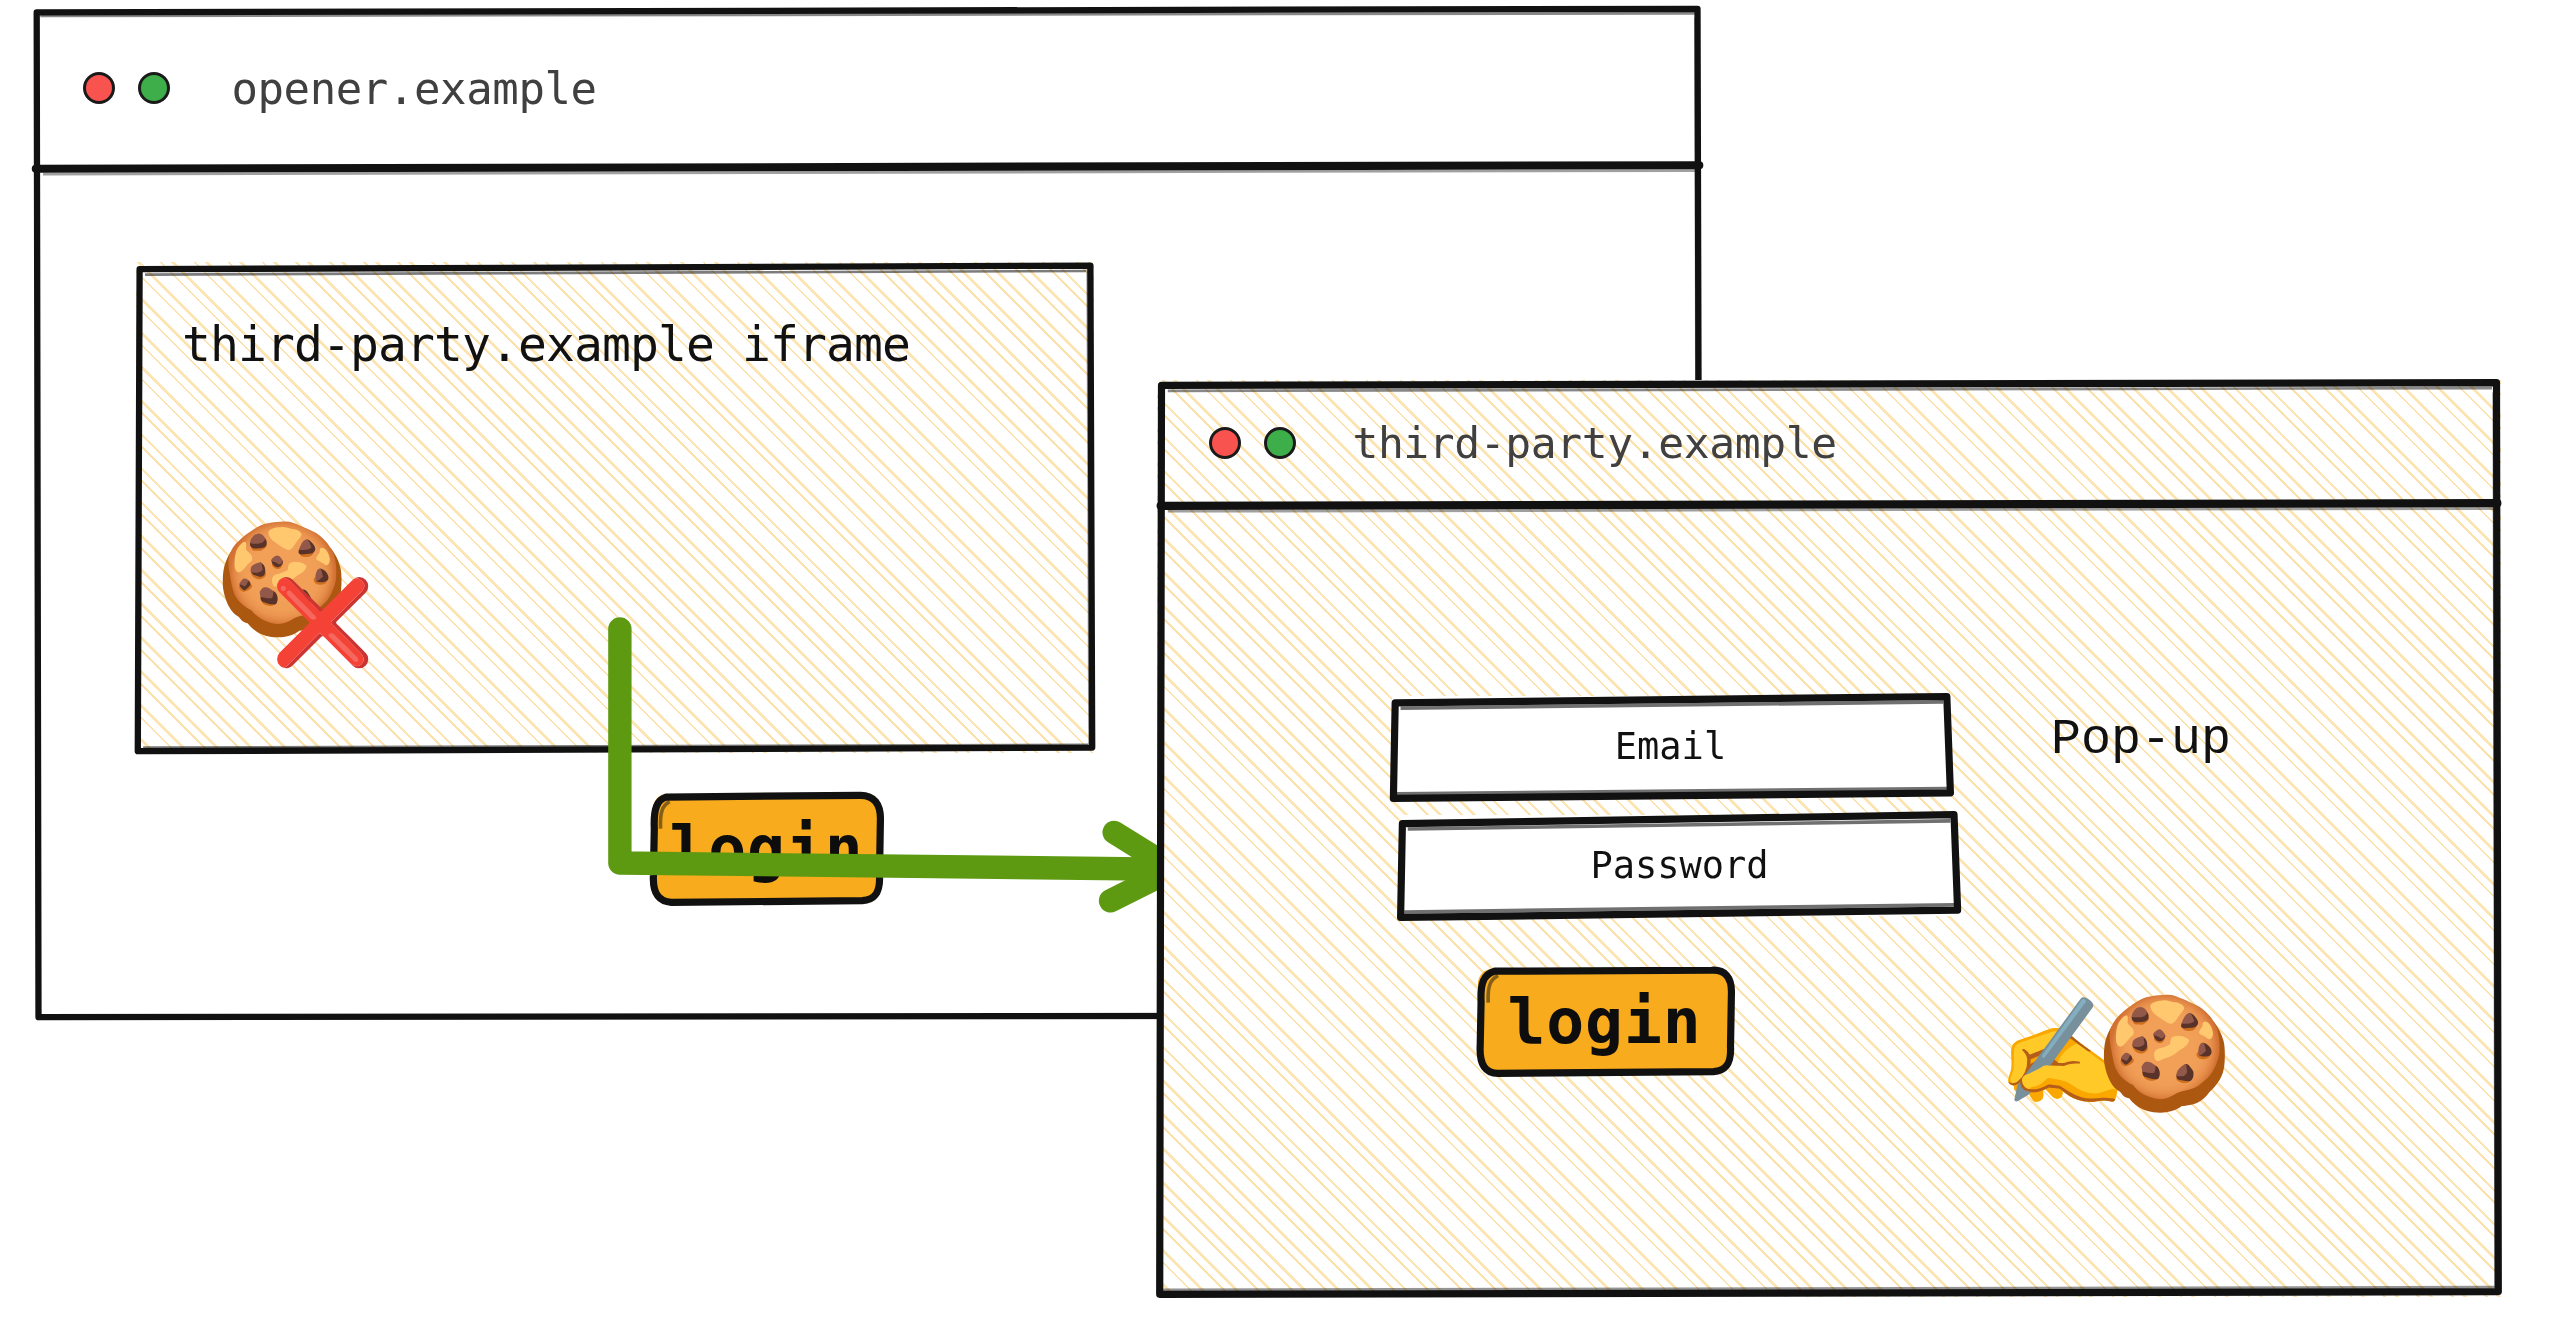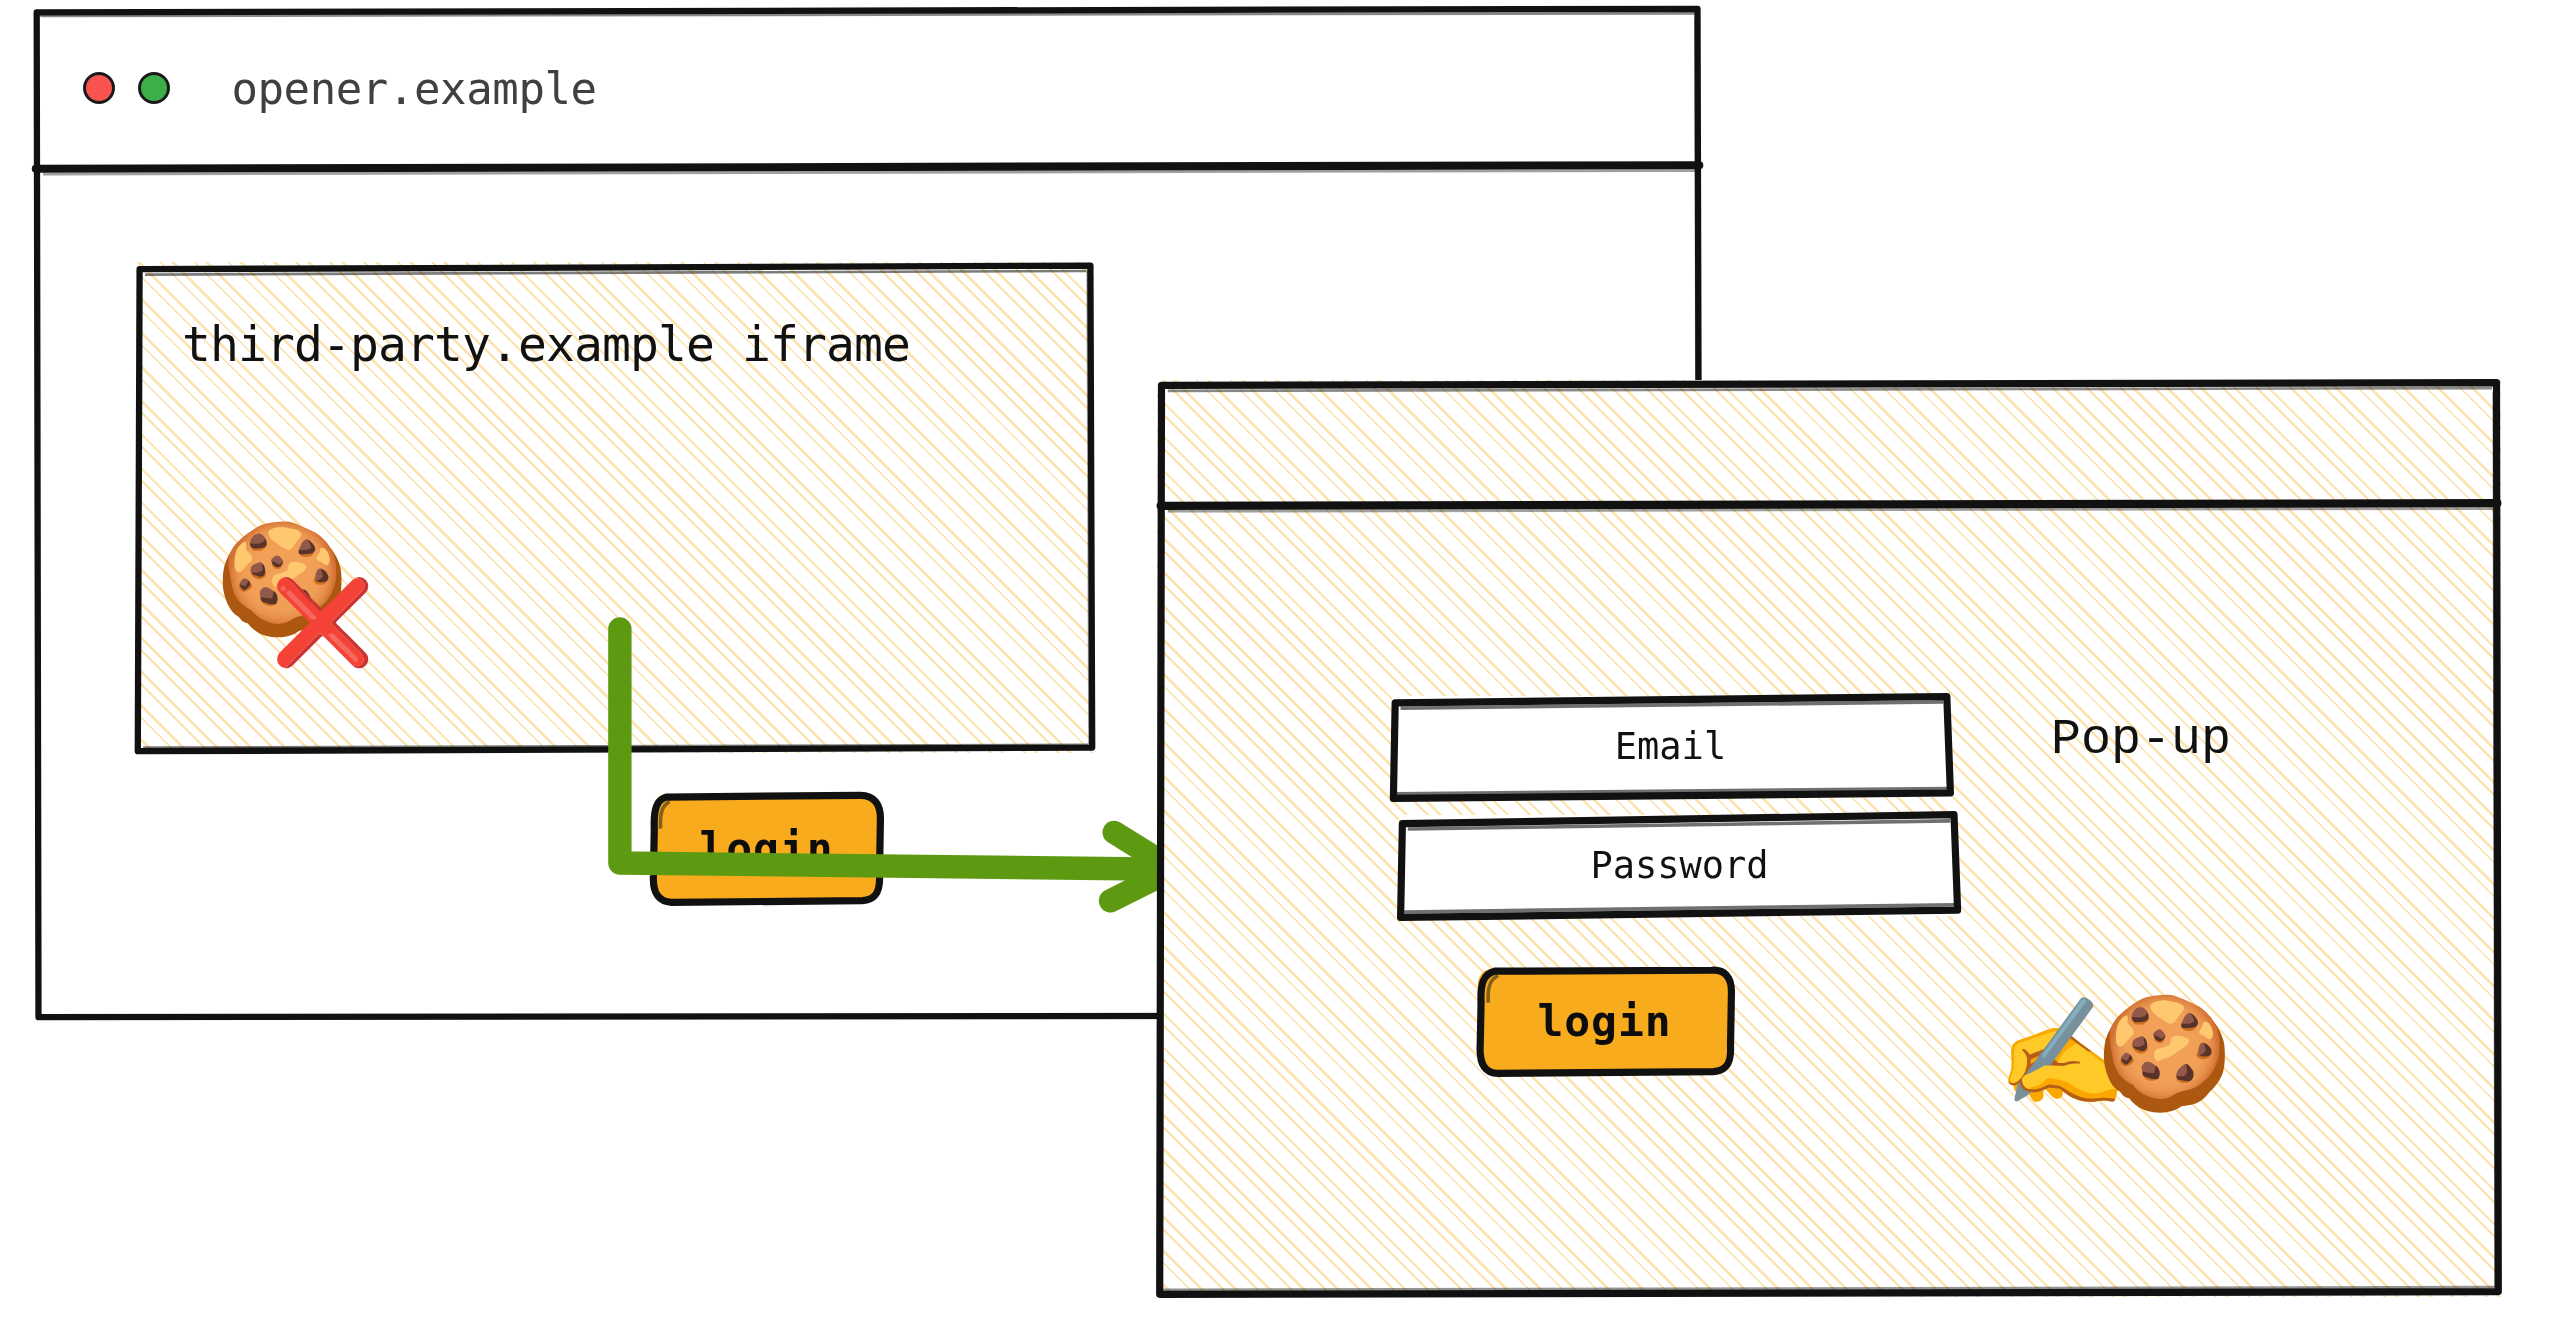"third-party.example" div.titlebar { html: none -> <div> <div> <span></span> <span></span> </div> <span>third-party.example</span> </div> }
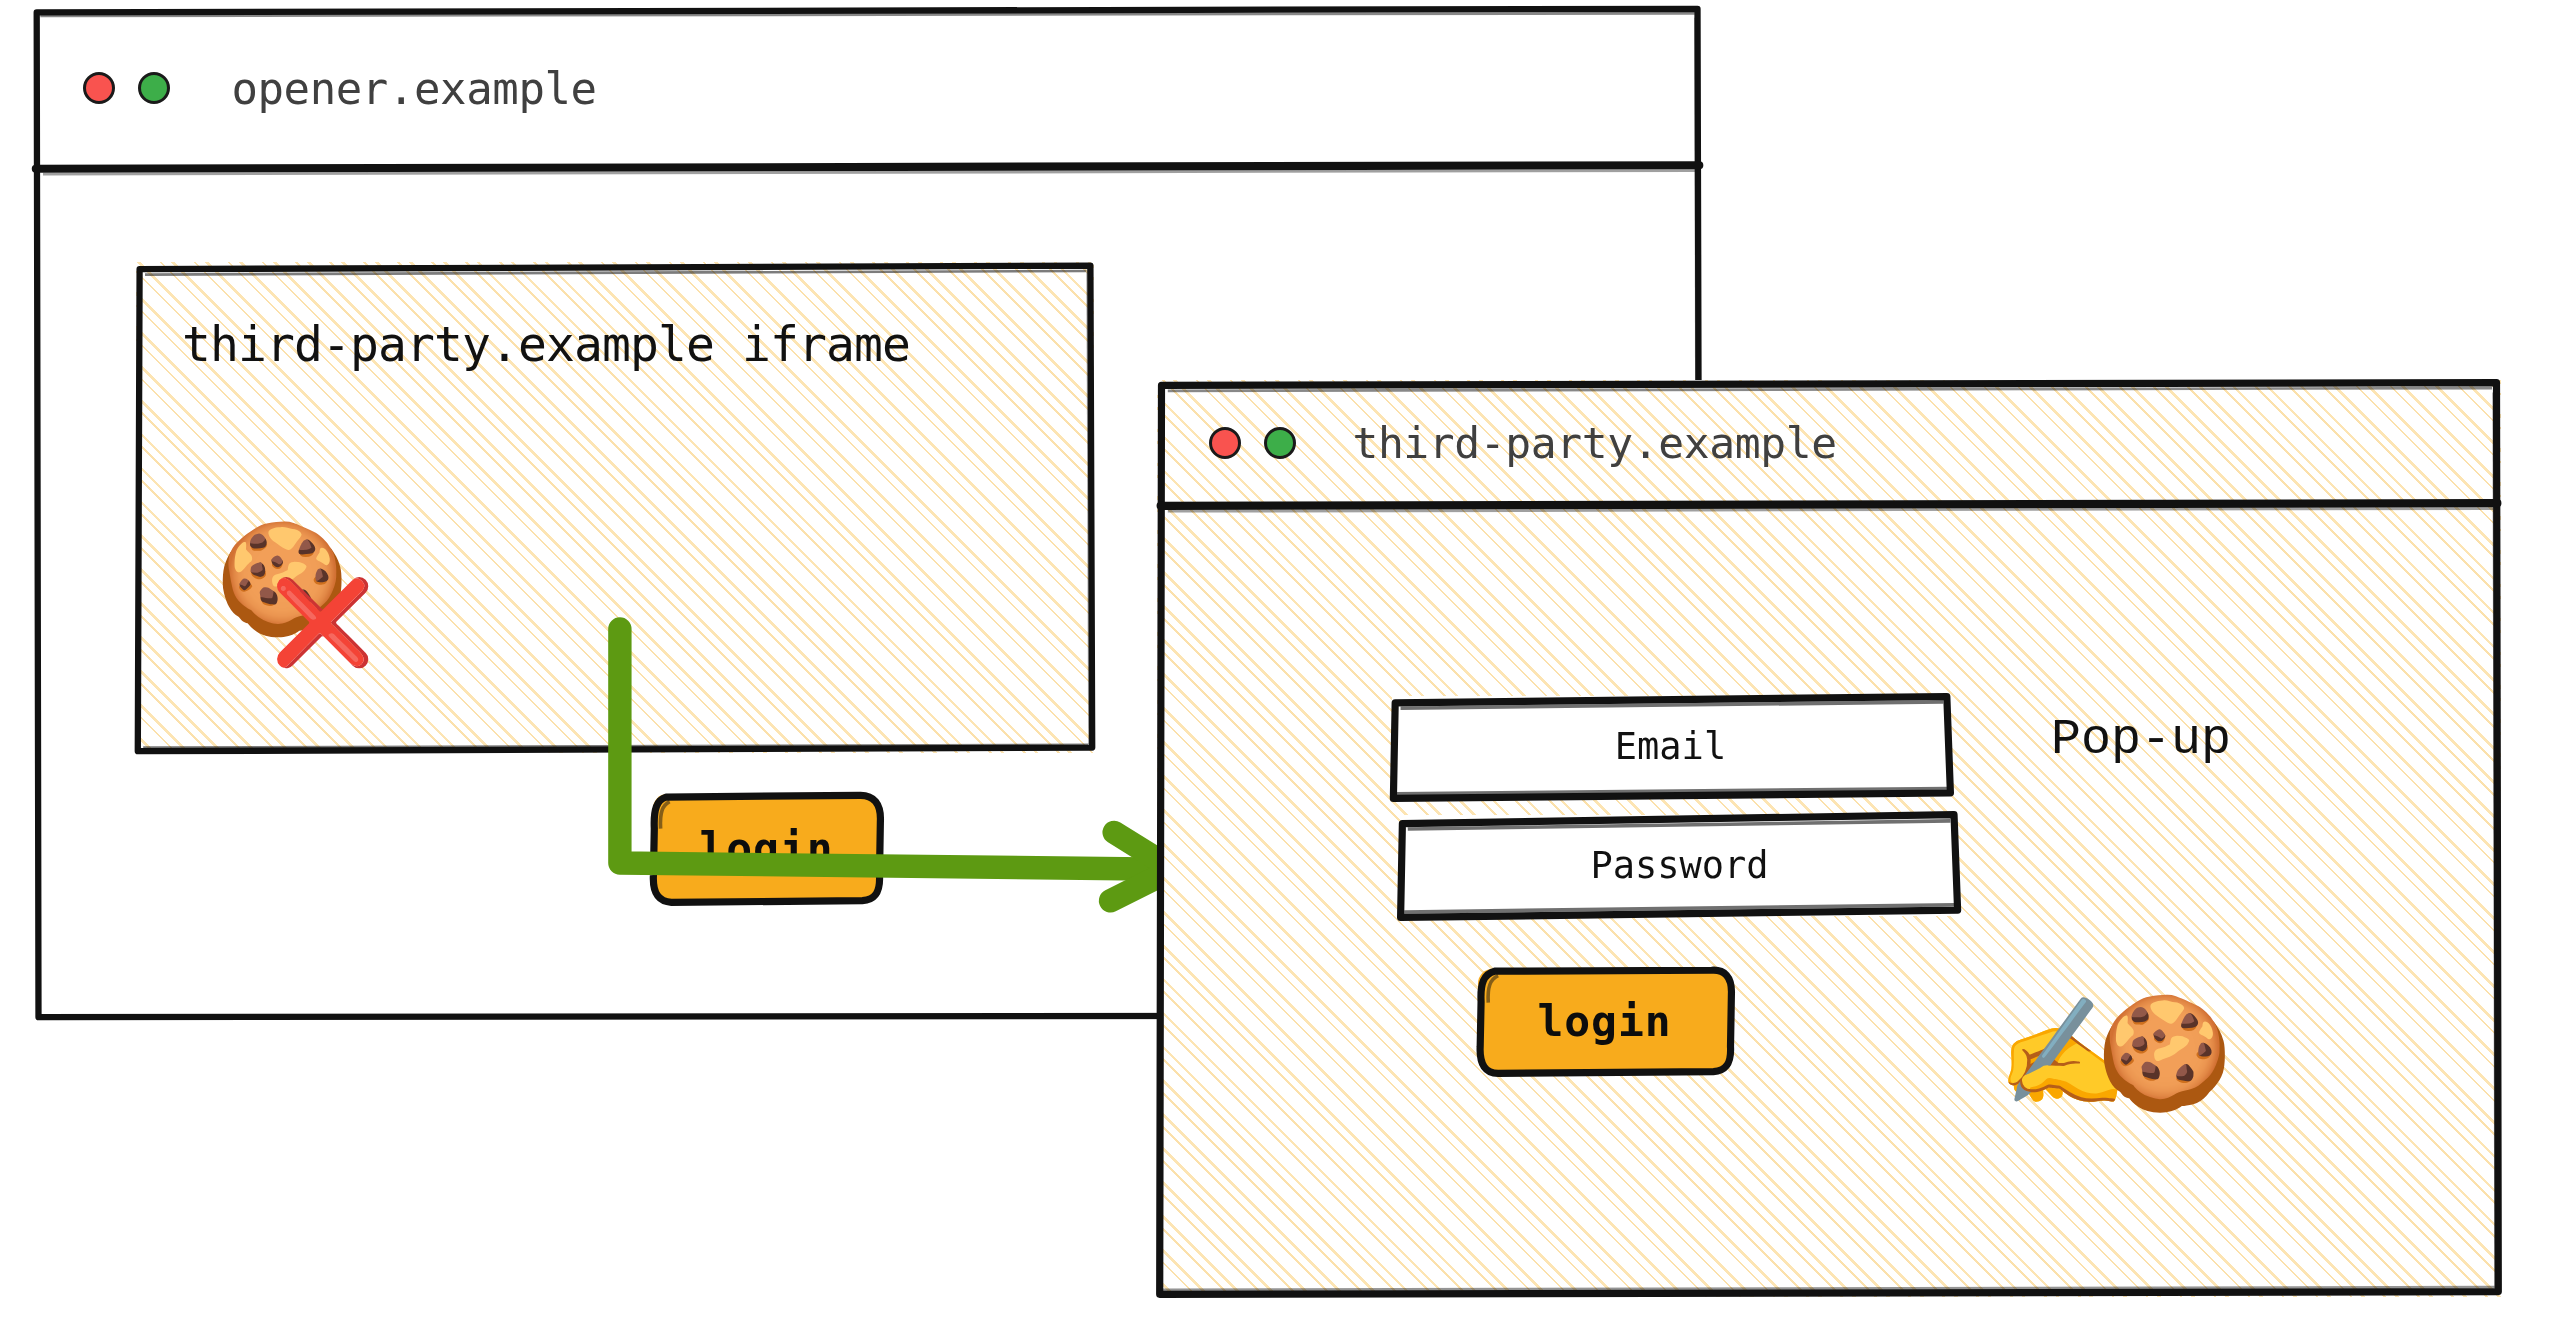"login" .sketch-btn .btn-label { font-size: 43px -> 63px }
